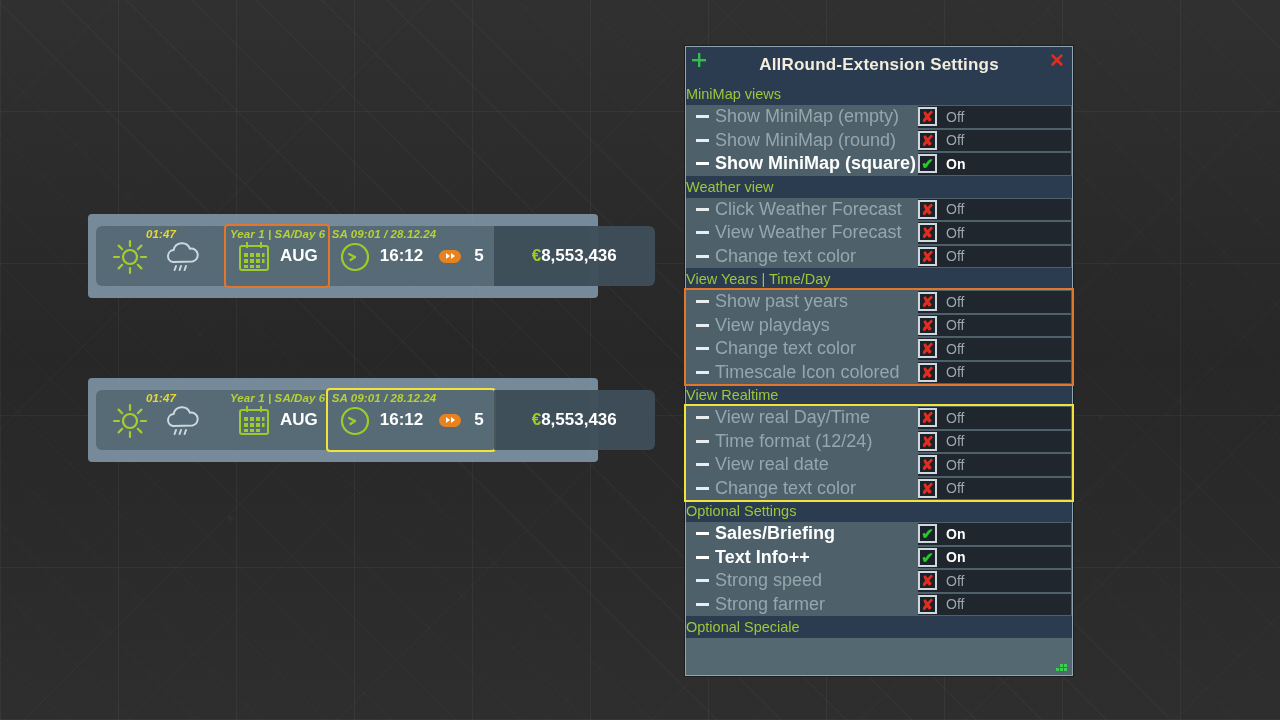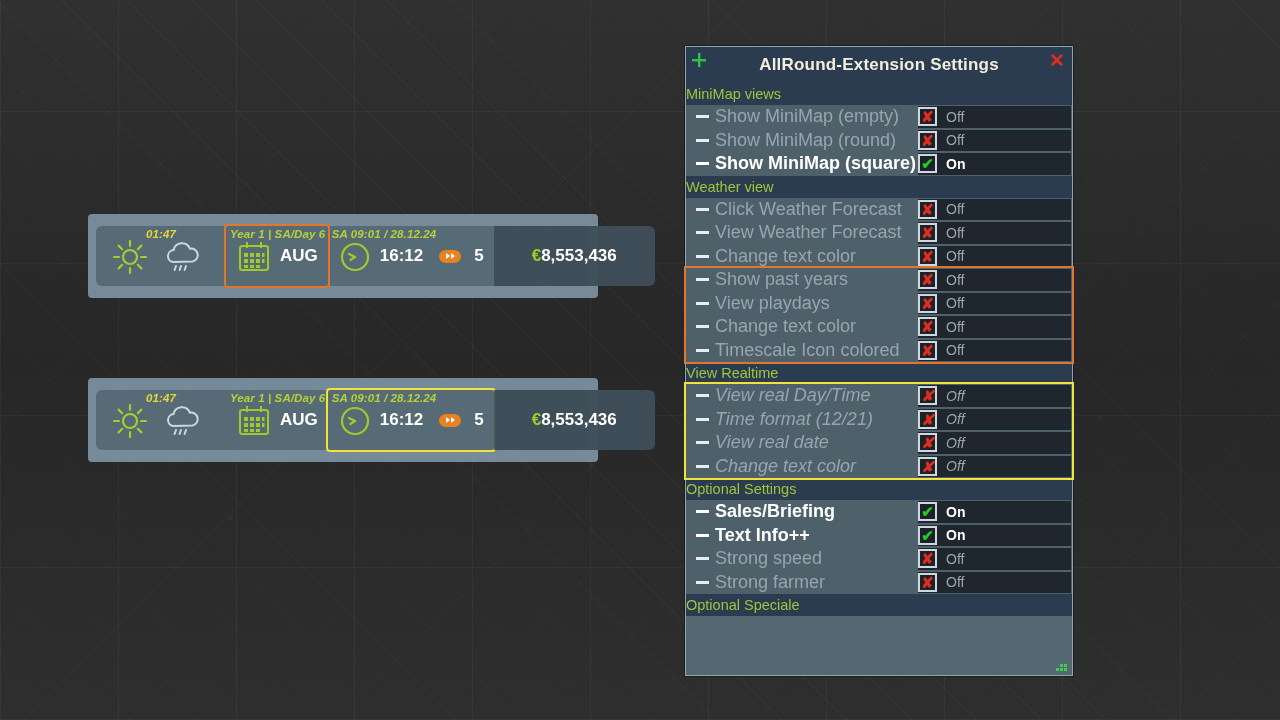"View Years | Time/Day" div.section-head { html: none -> <div>View Years | Time/Day</div> }
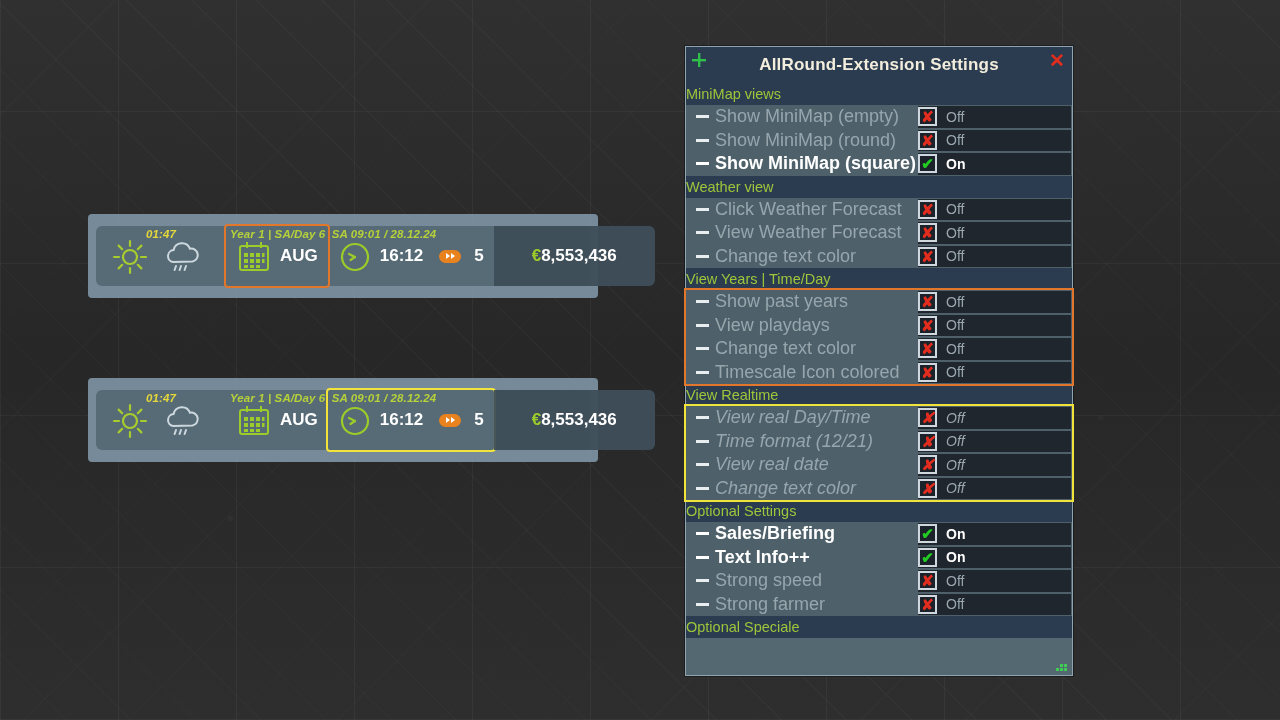"View real Day/Time" .group-box.yellow { font-style: italic -> none }
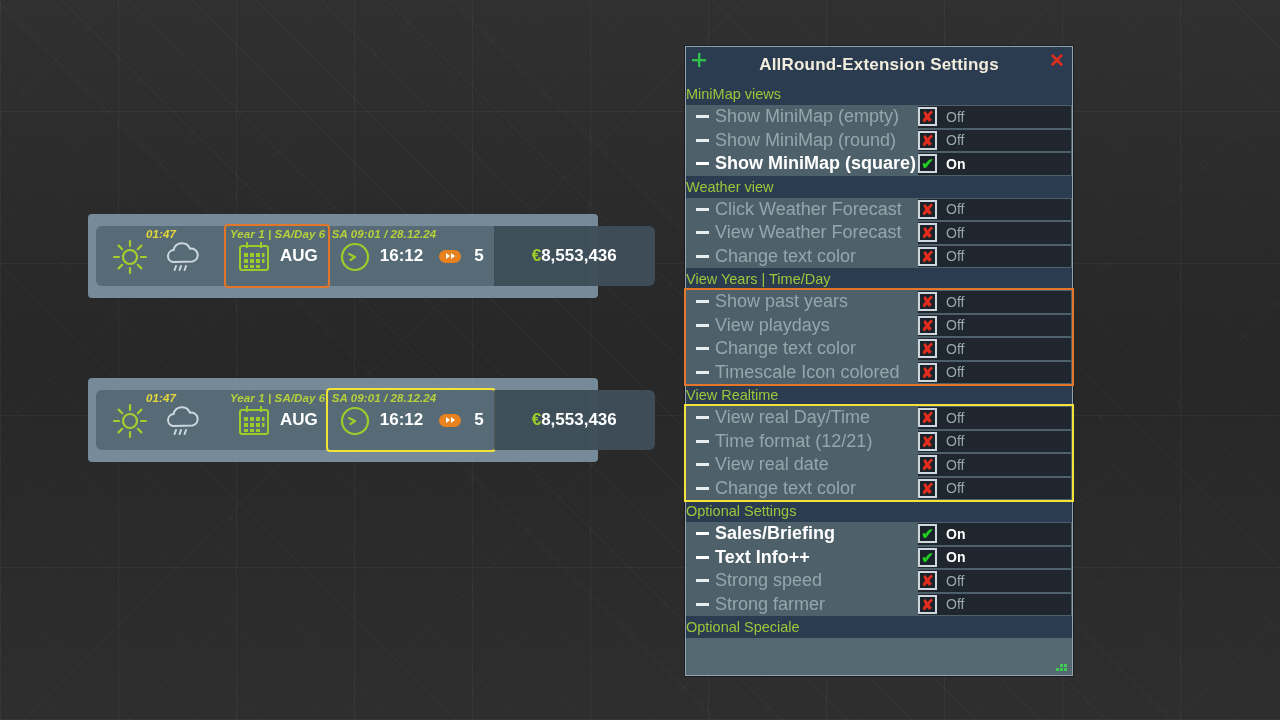"Time format (12/21)" span.rlabel { text: 12/21 -> 12/24 }
